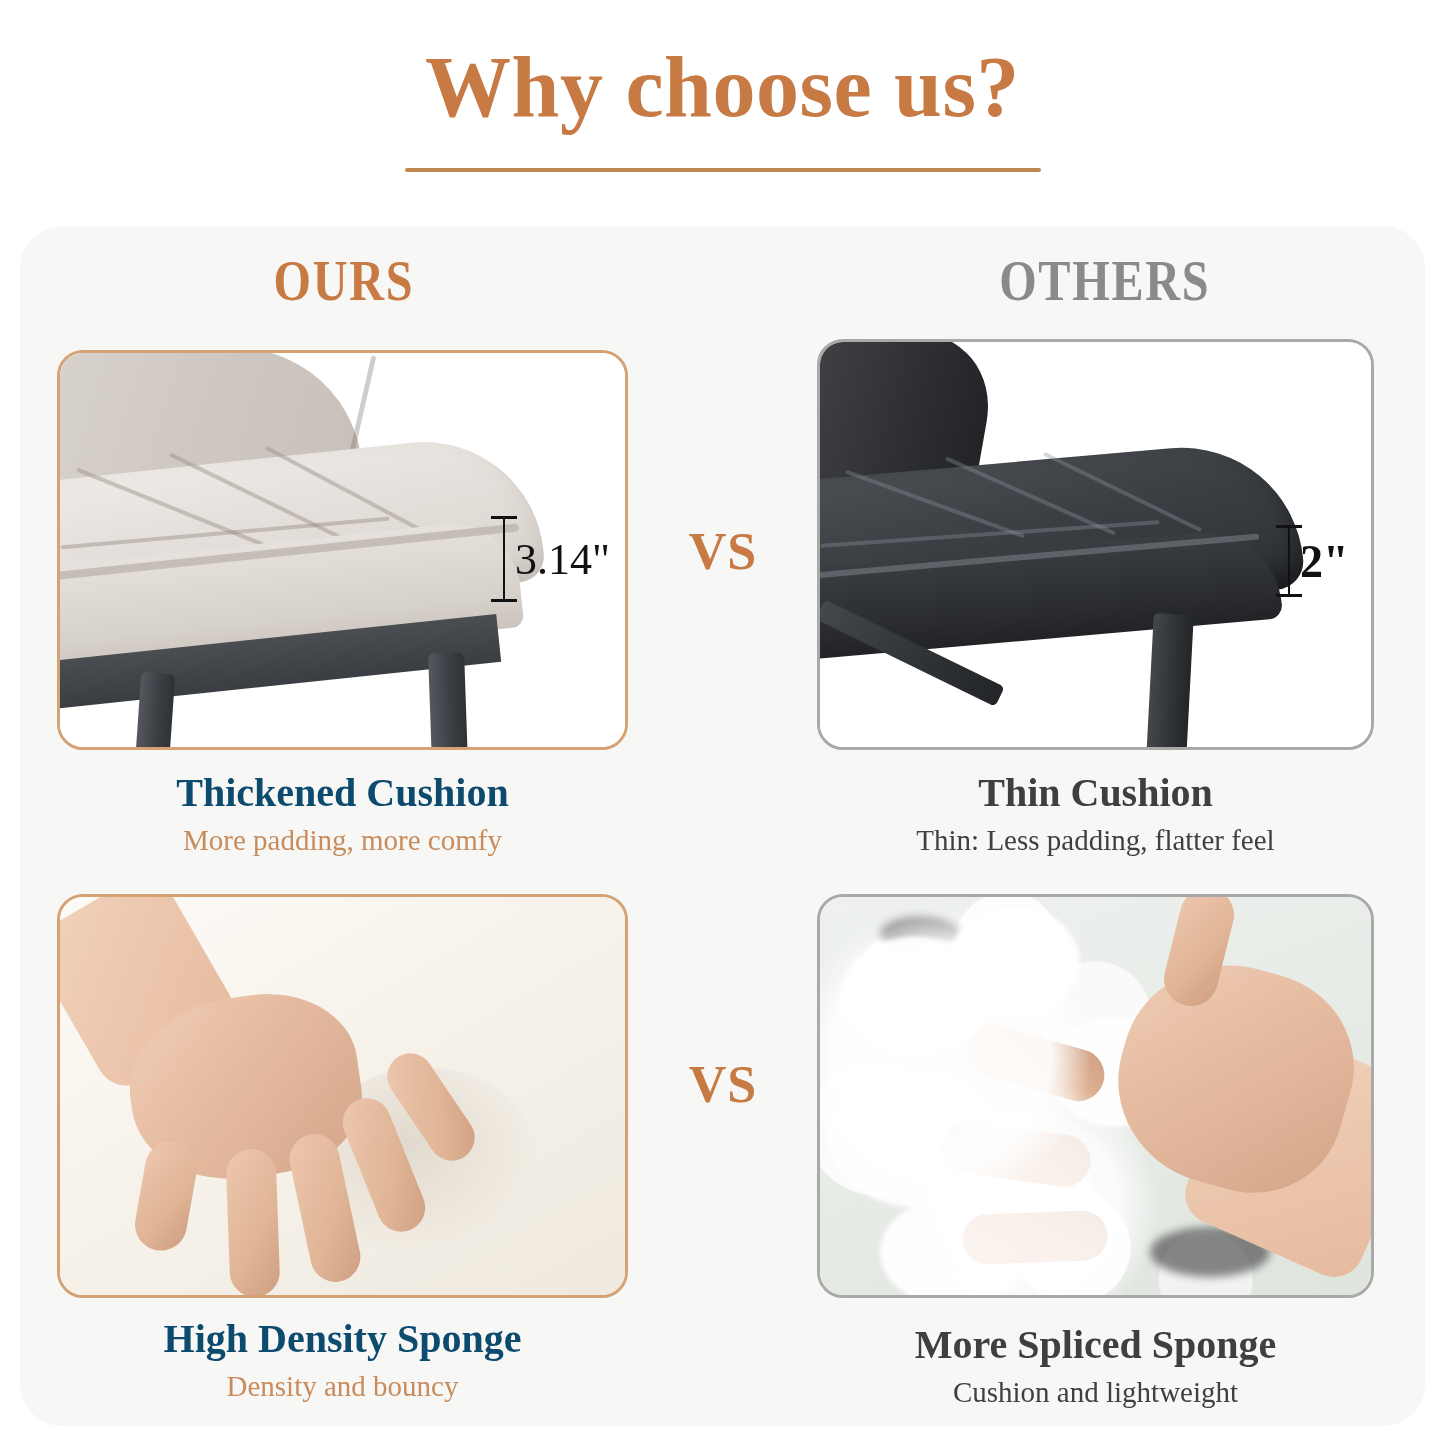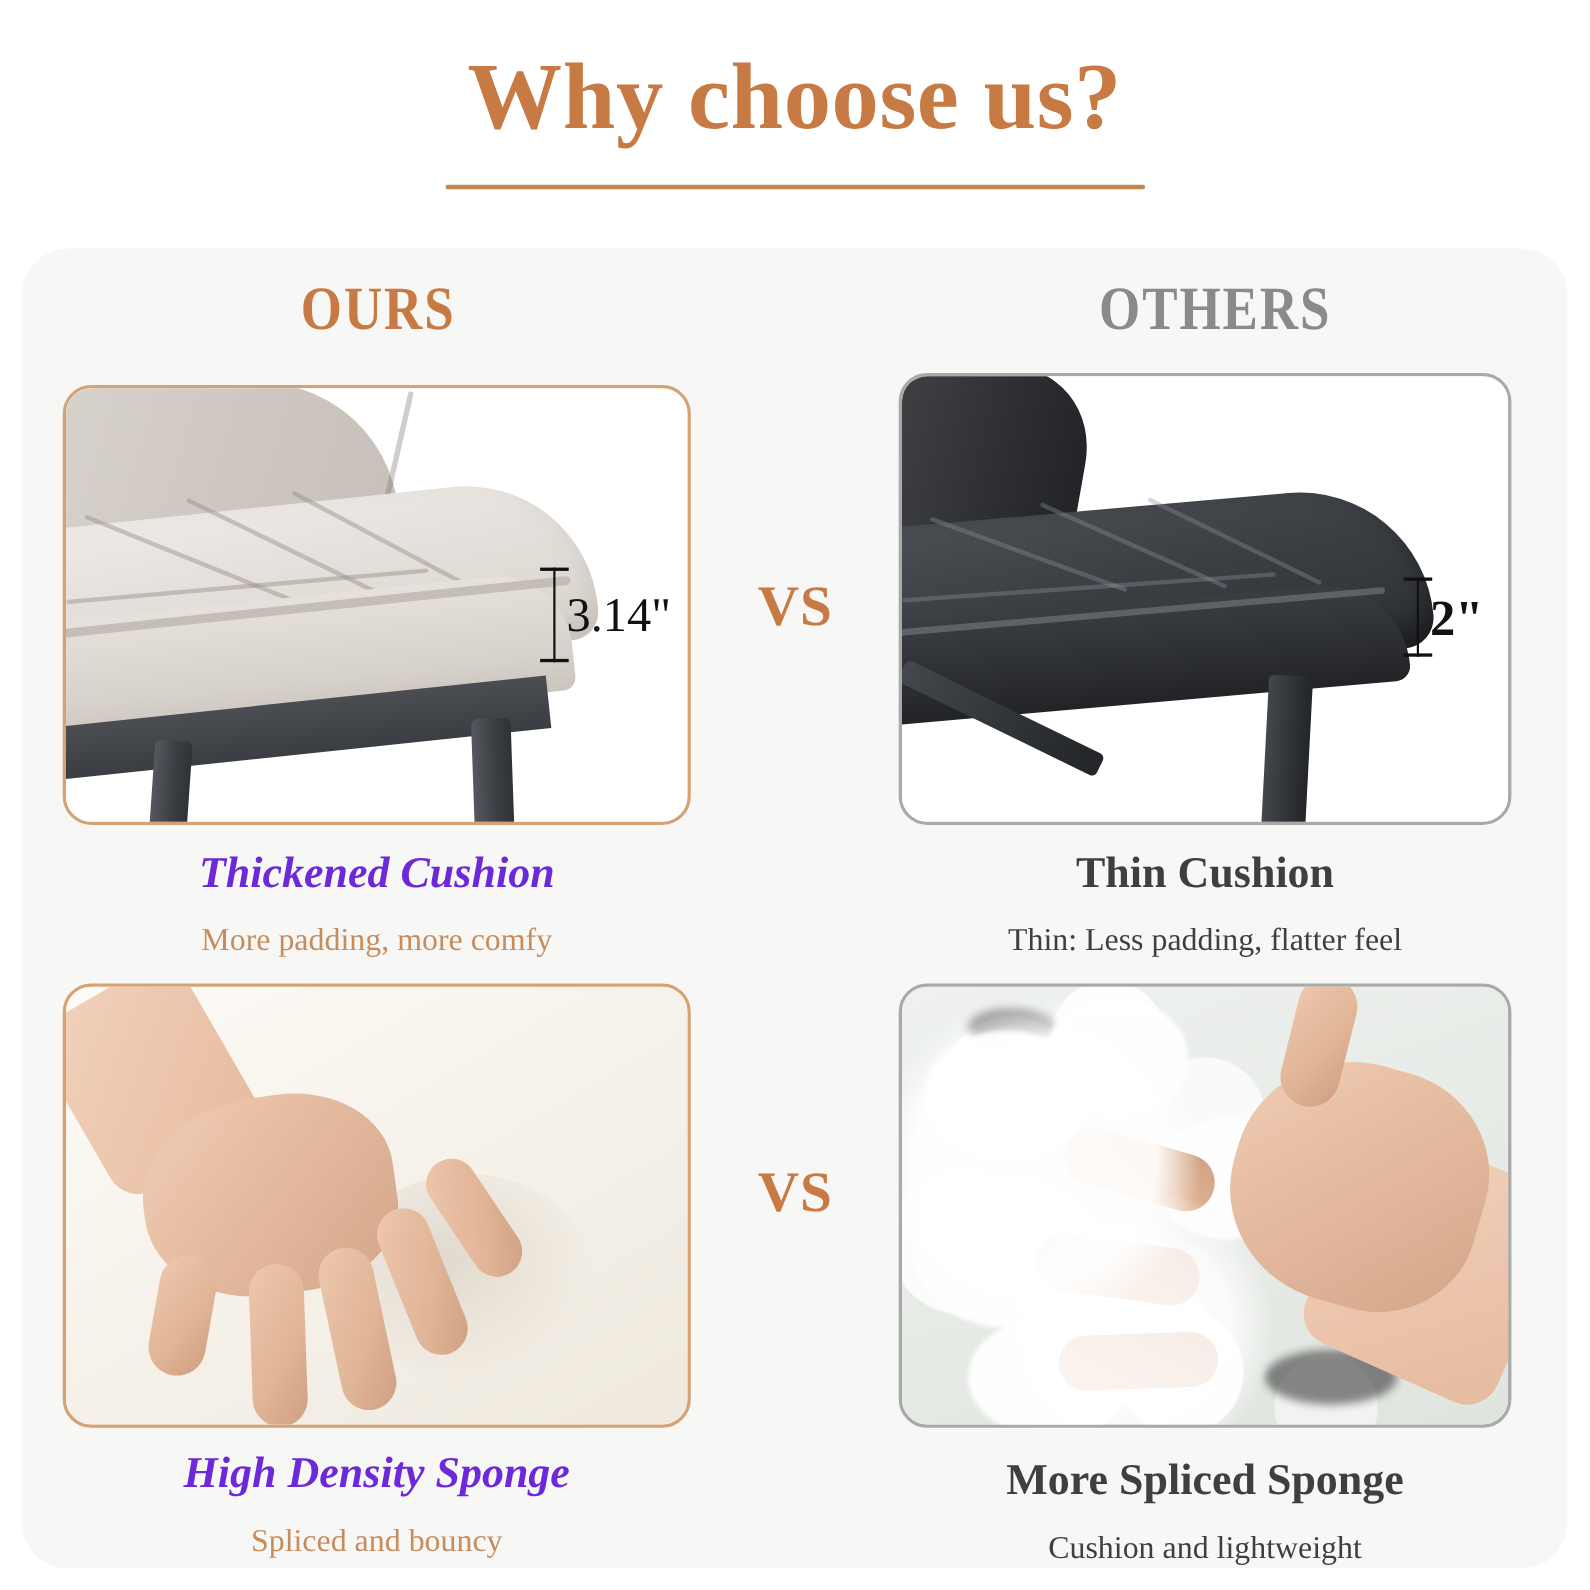"Thickened Cushion" .cap-ours .cap-title { color: #6d28d9 -> #0c4a6e; font-style: italic -> none }
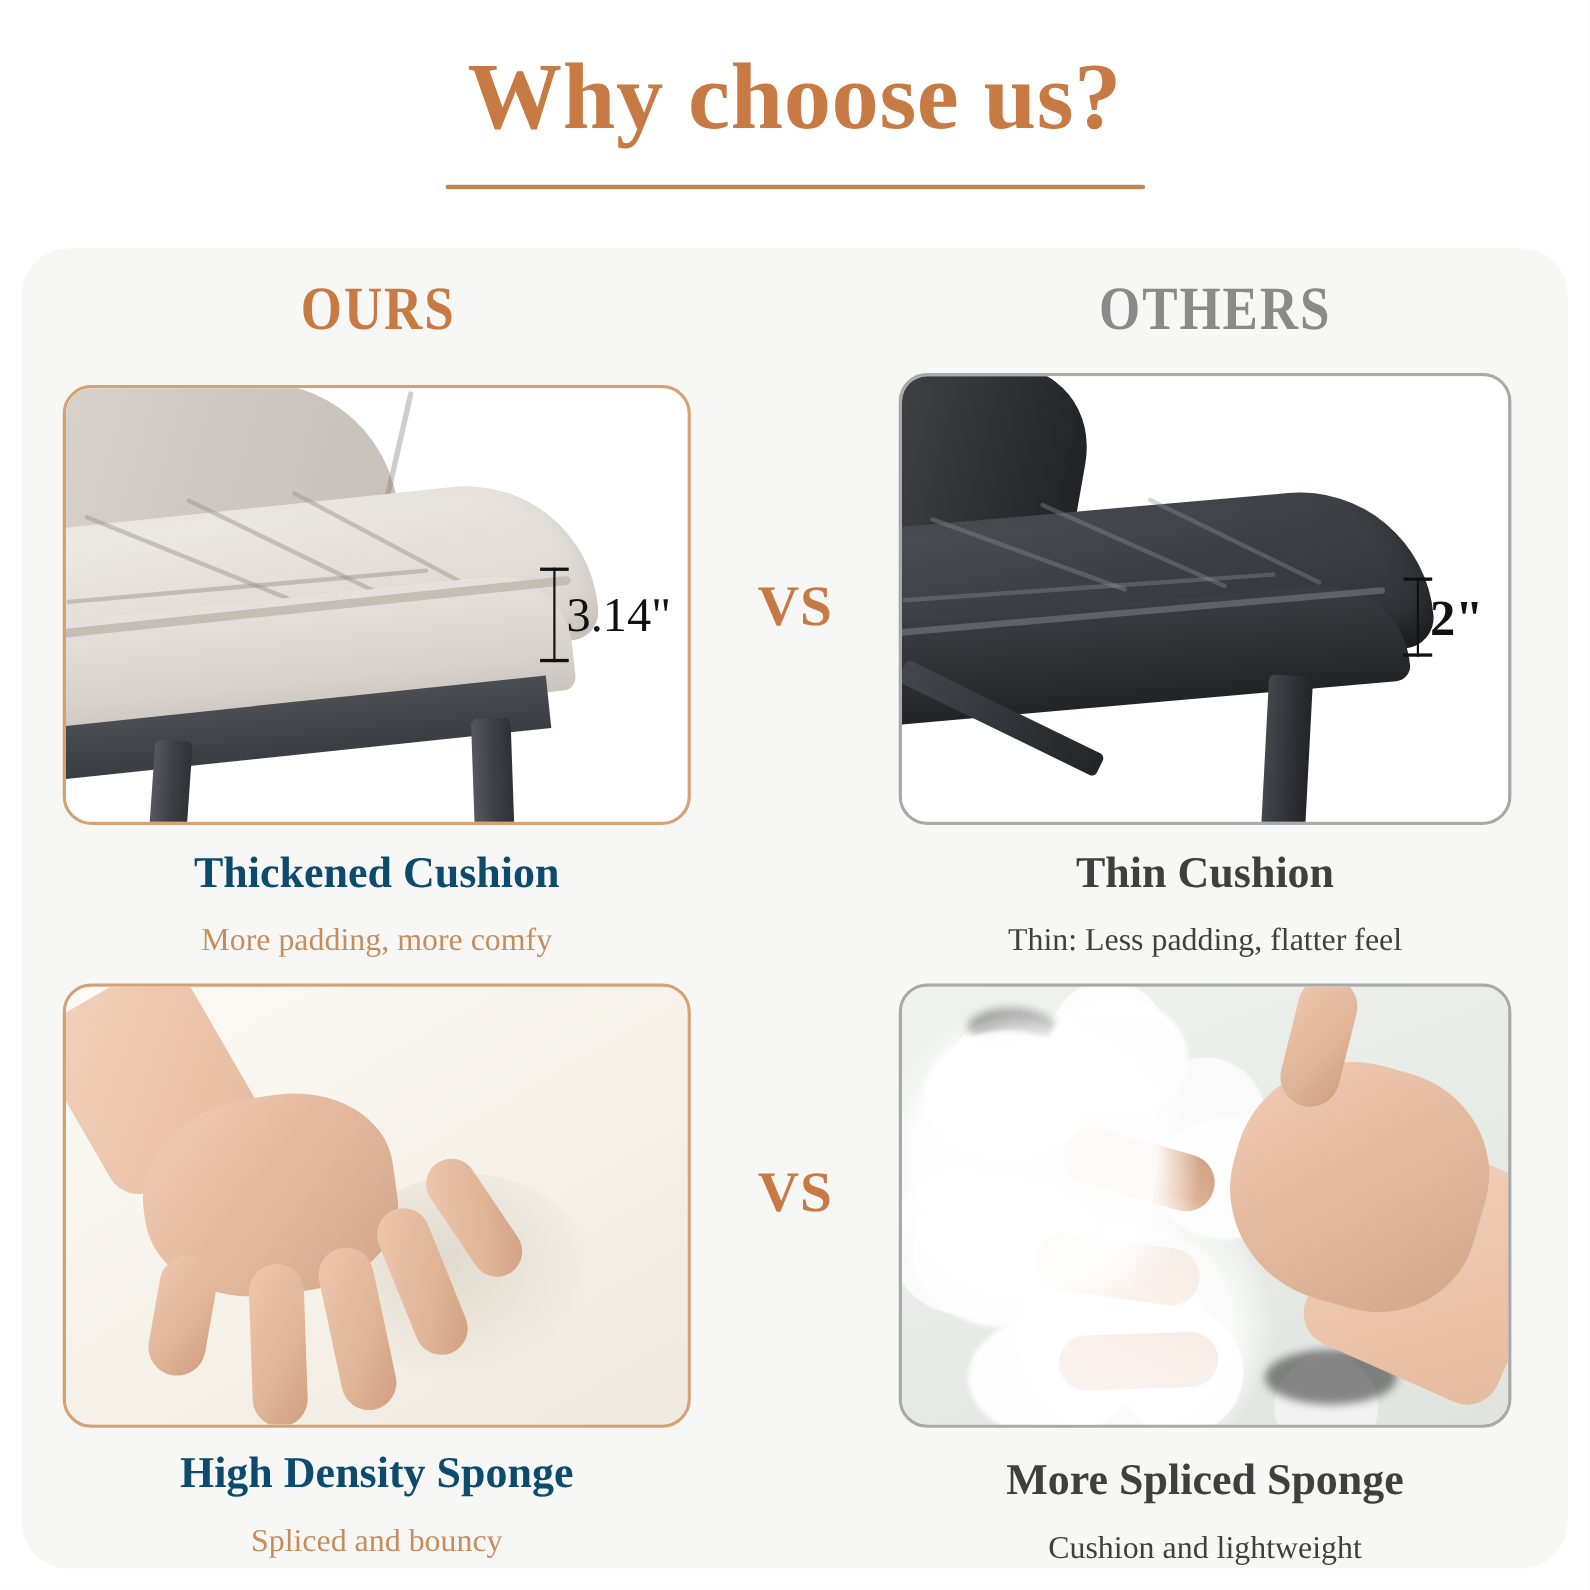"More padding, more comfy" .cap-sub { margin-top: 23px -> 8px }
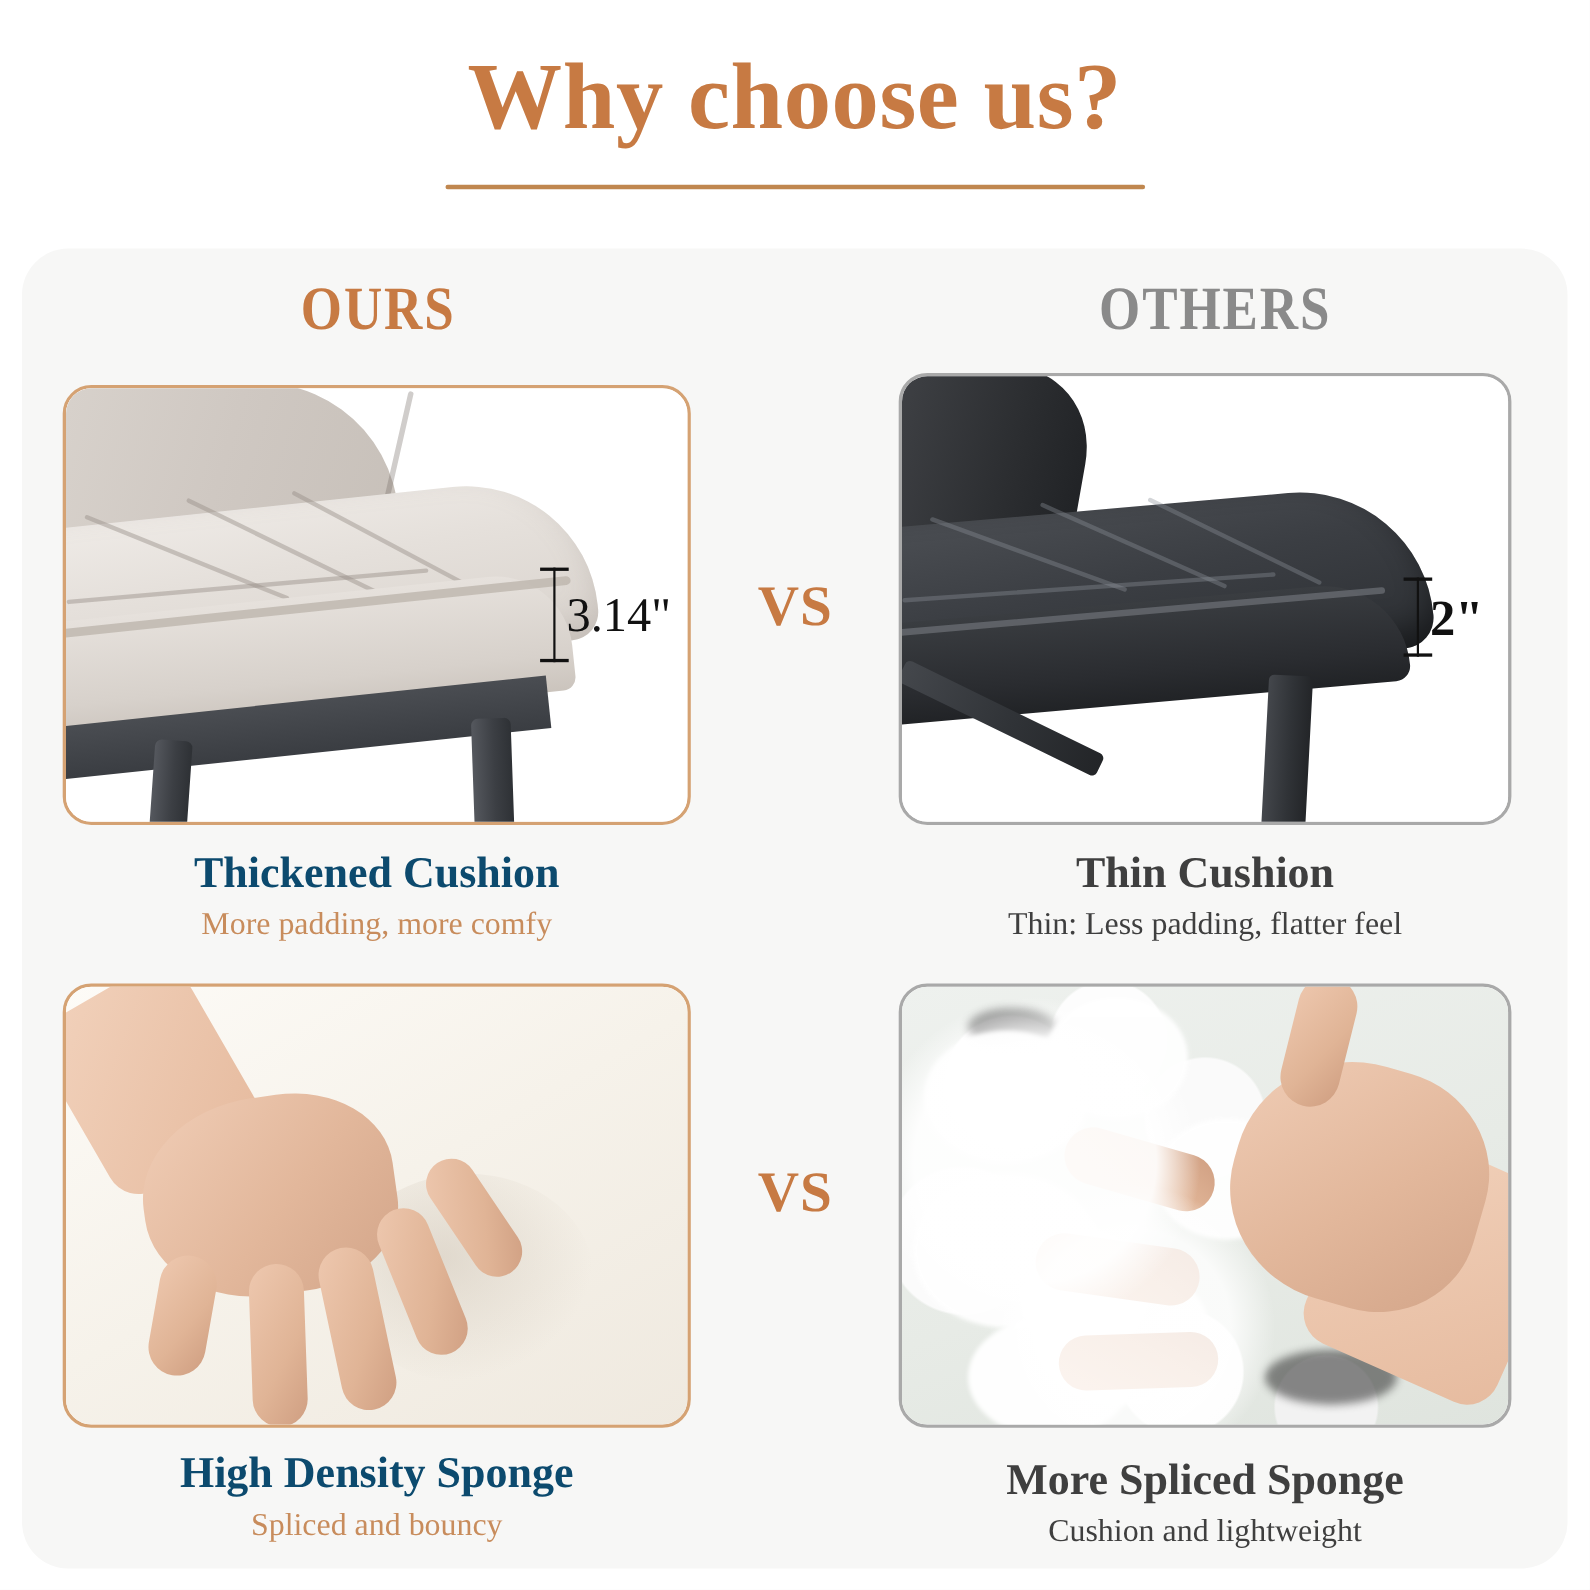"Spliced and bouncy" span.cap-sub { text: Spliced -> Density }
